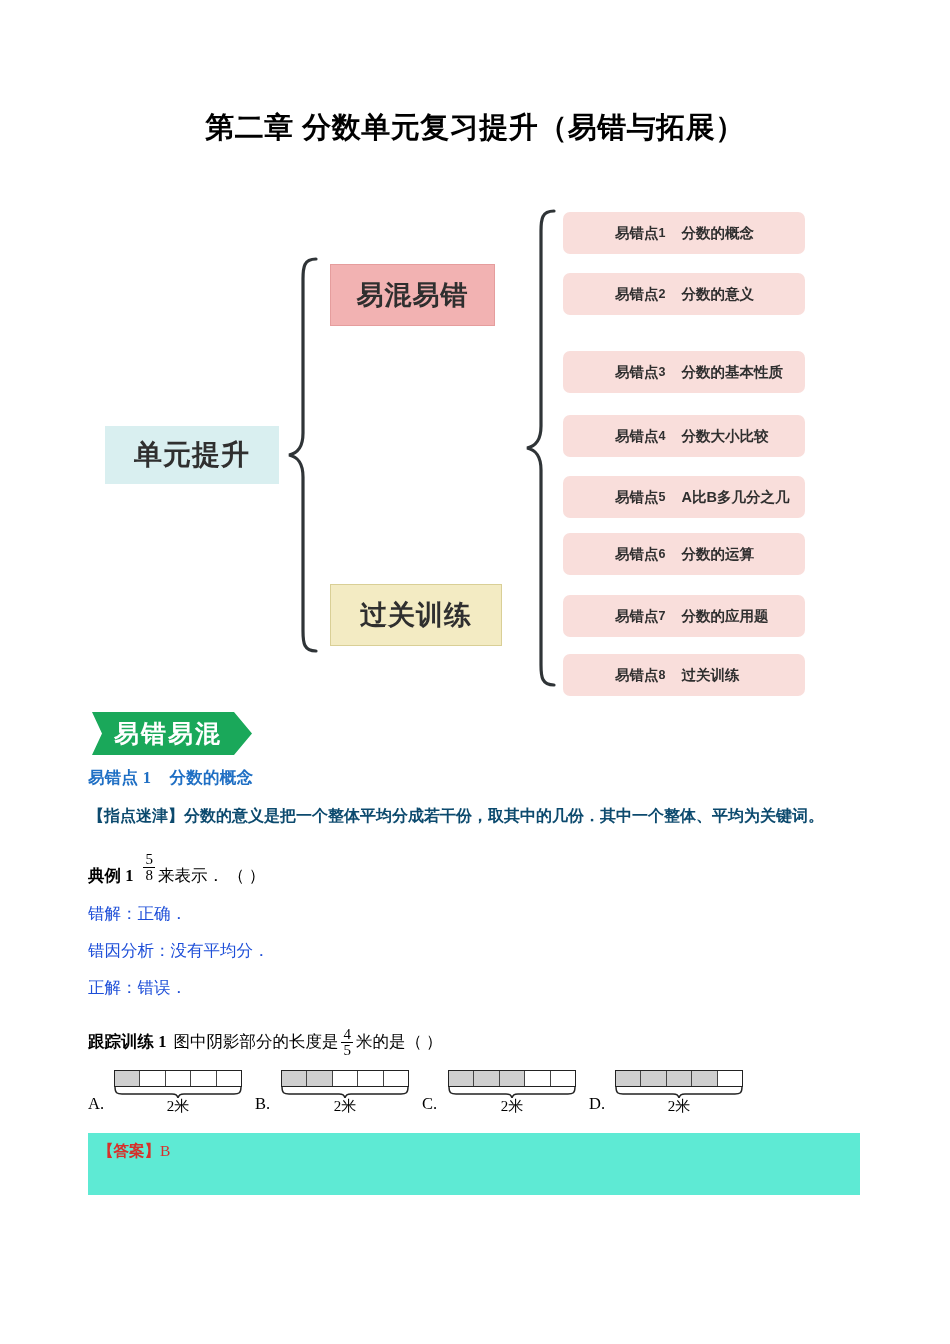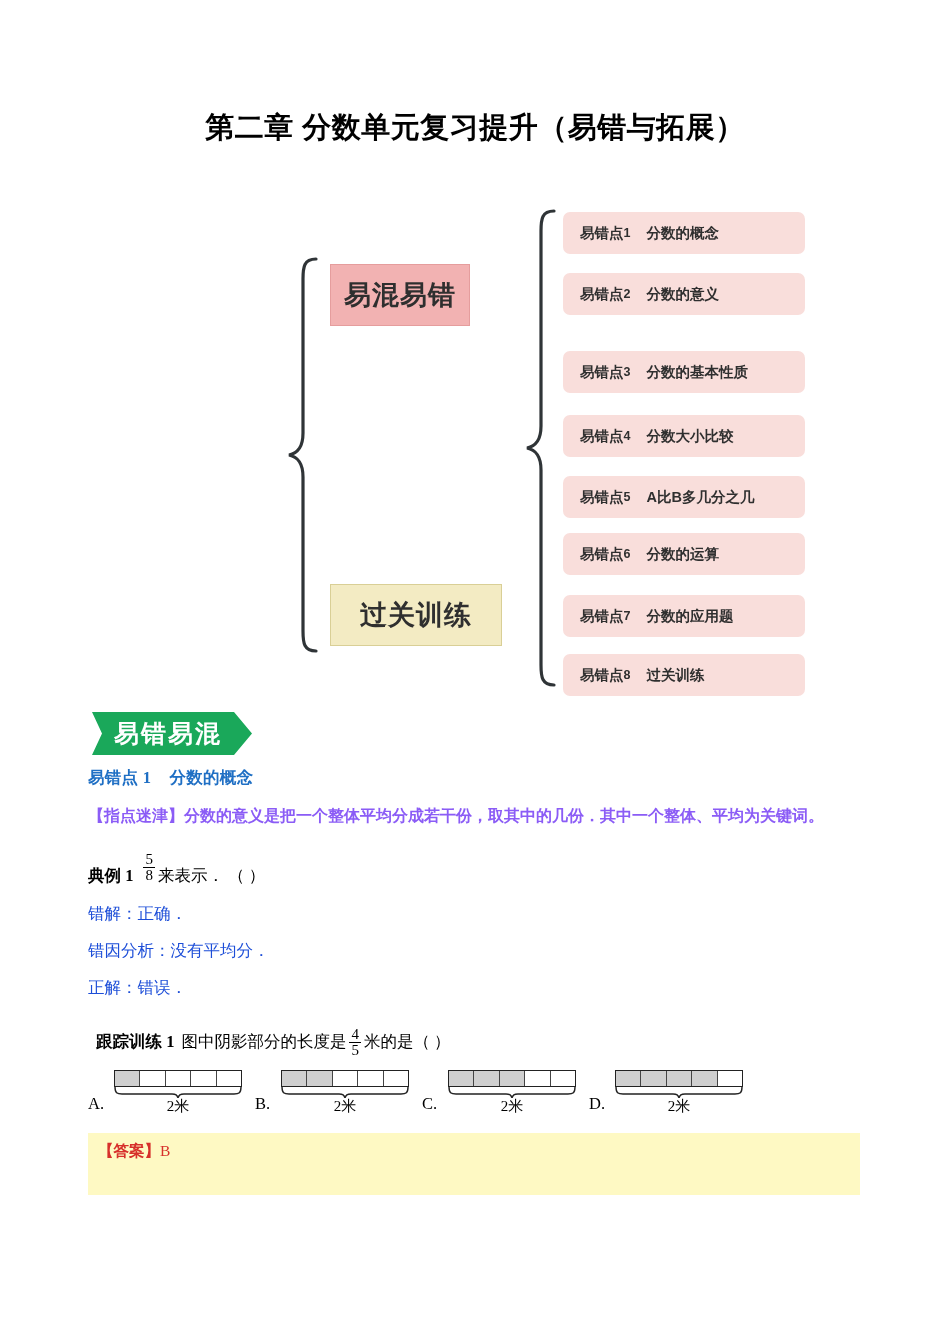"易错点" .chip .chip-key { margin-left: none -> 20px; padding-left: 17px -> 32px }
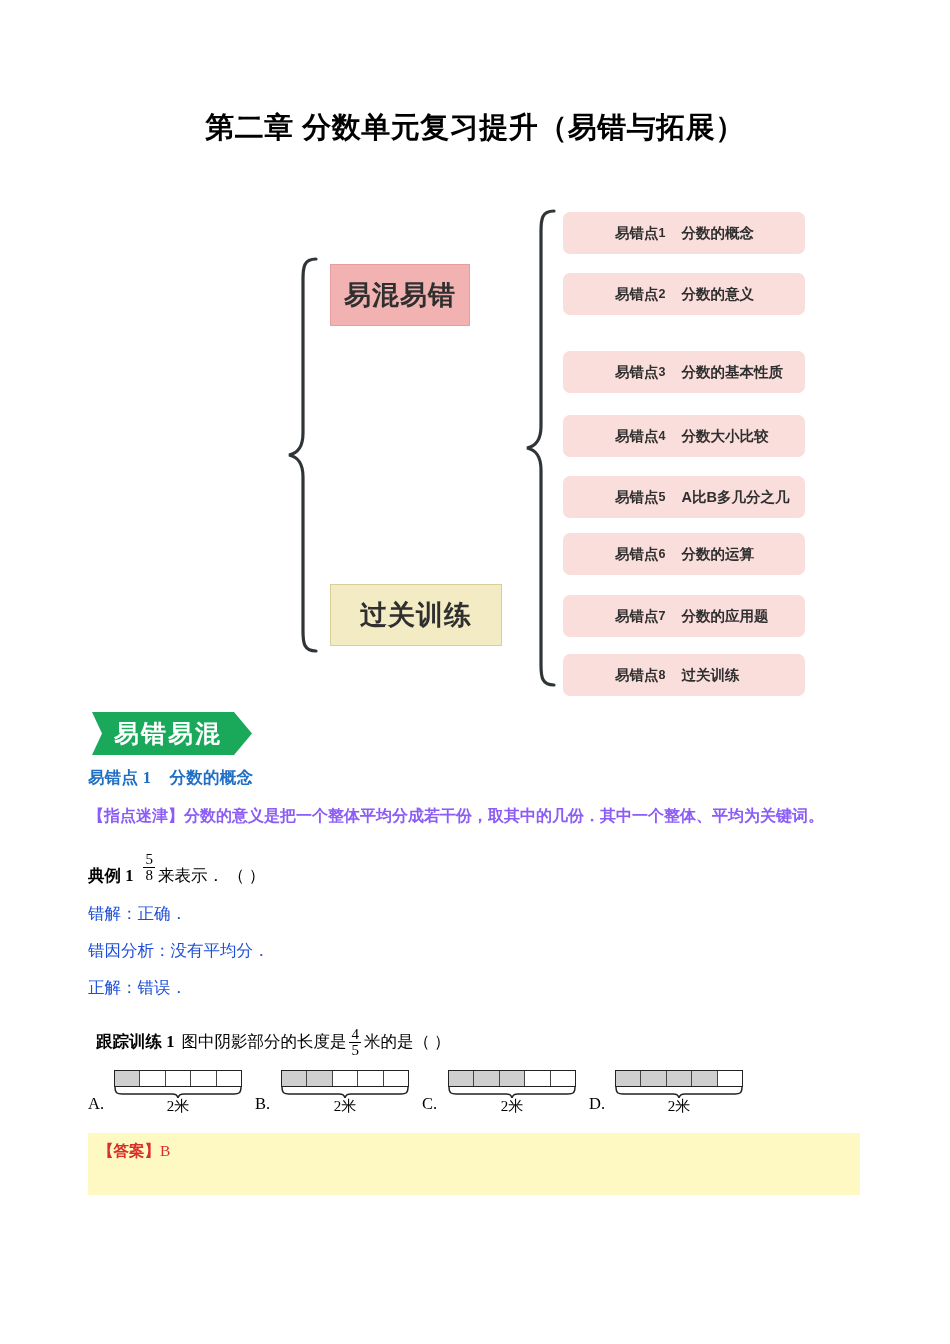"易混易错" .node-branch1 { width: 140px -> 165px }
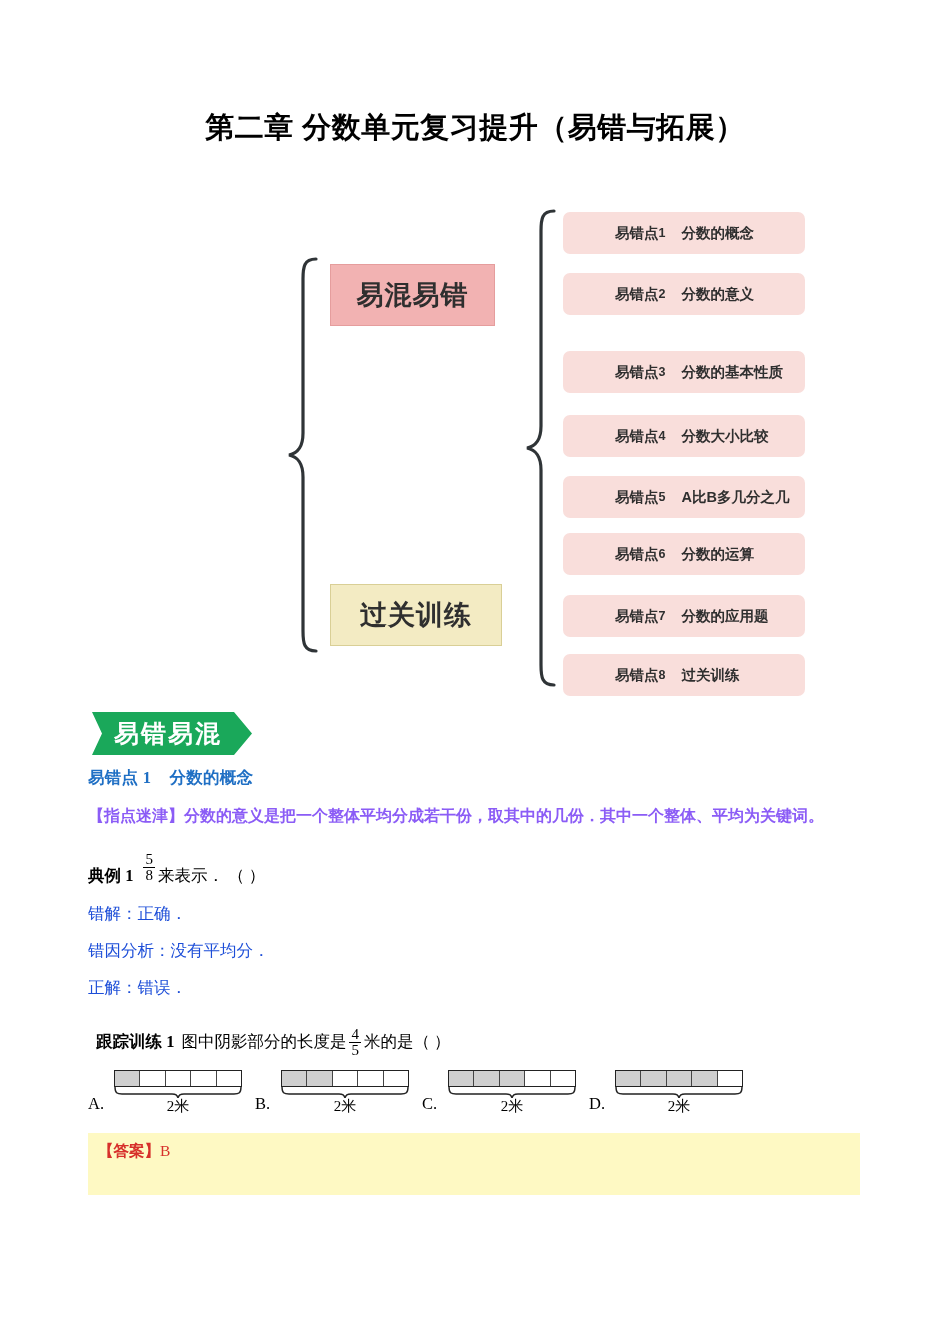"单元提升" div.node { html: none -> <div> <span>单元提升</span> </div> }
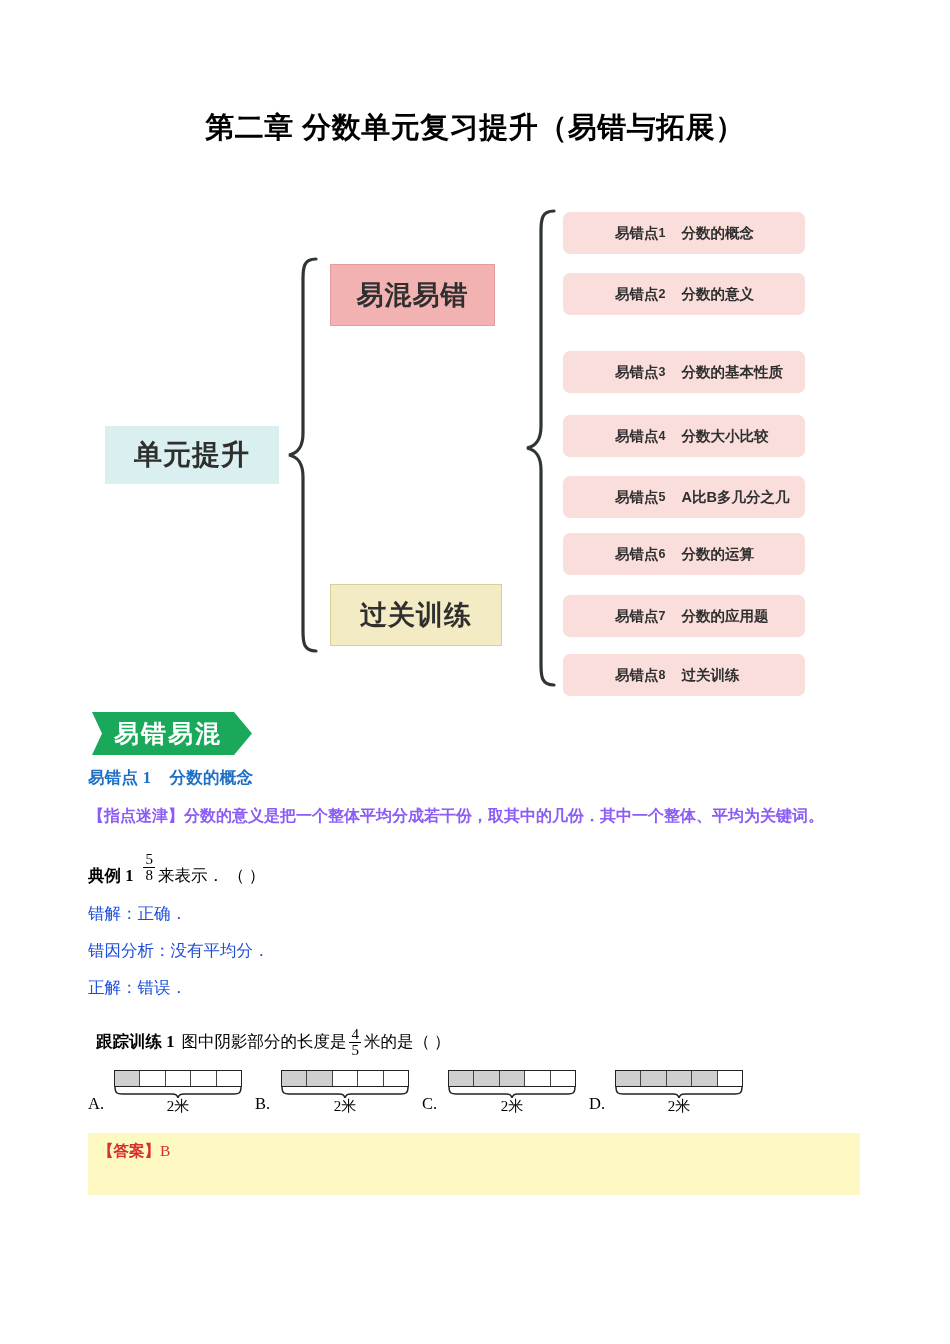"【指点迷津】分数的意义是把一个整体平均分成若干份，取其中的几份．其中一个整体、平" .tip { color: #8b5cf6 -> #0c4a6e }
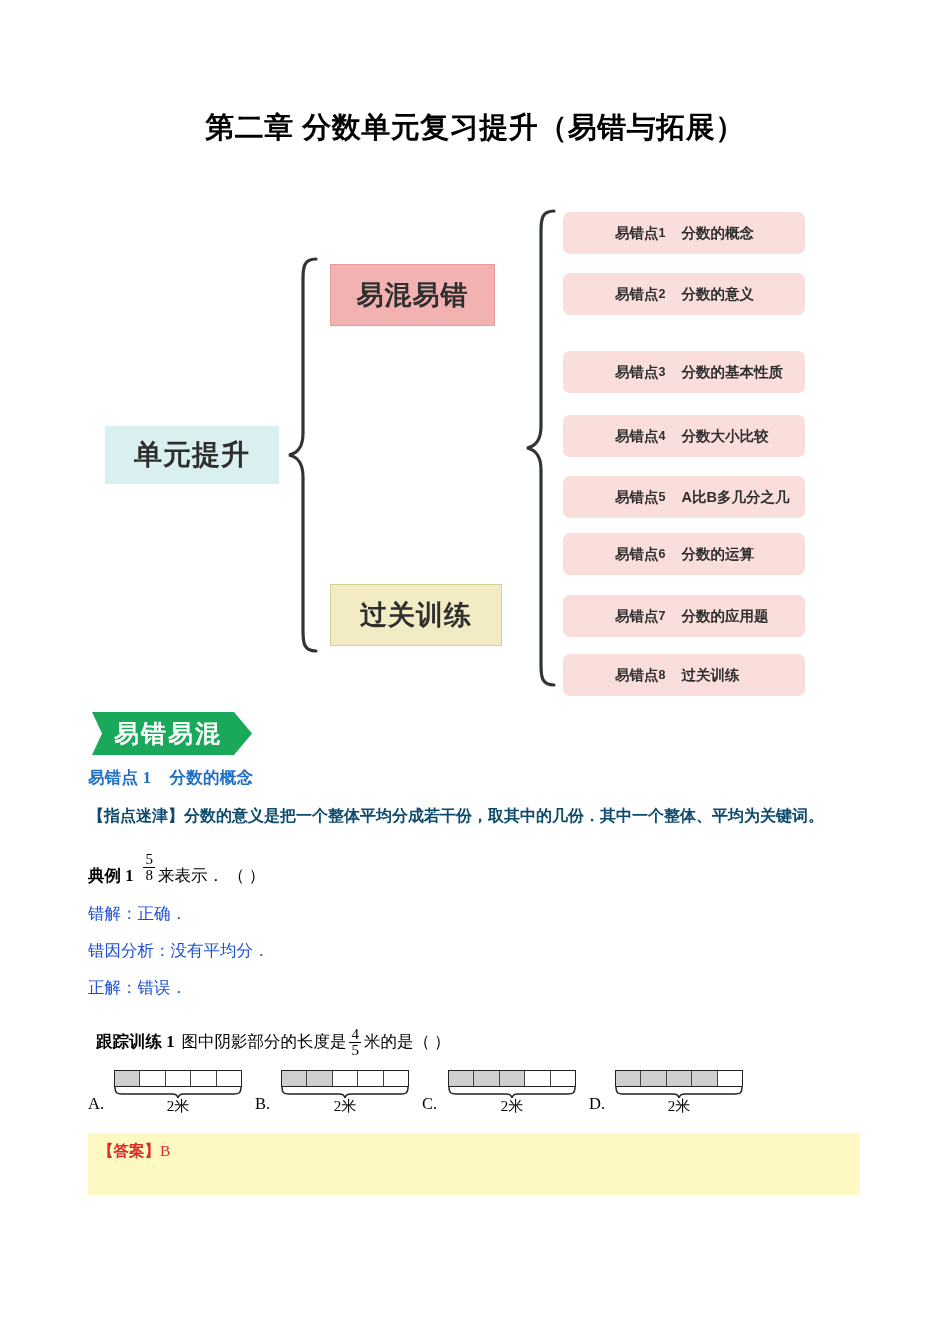"跟踪训练 1" .followup b { margin-left: 8px -> none }
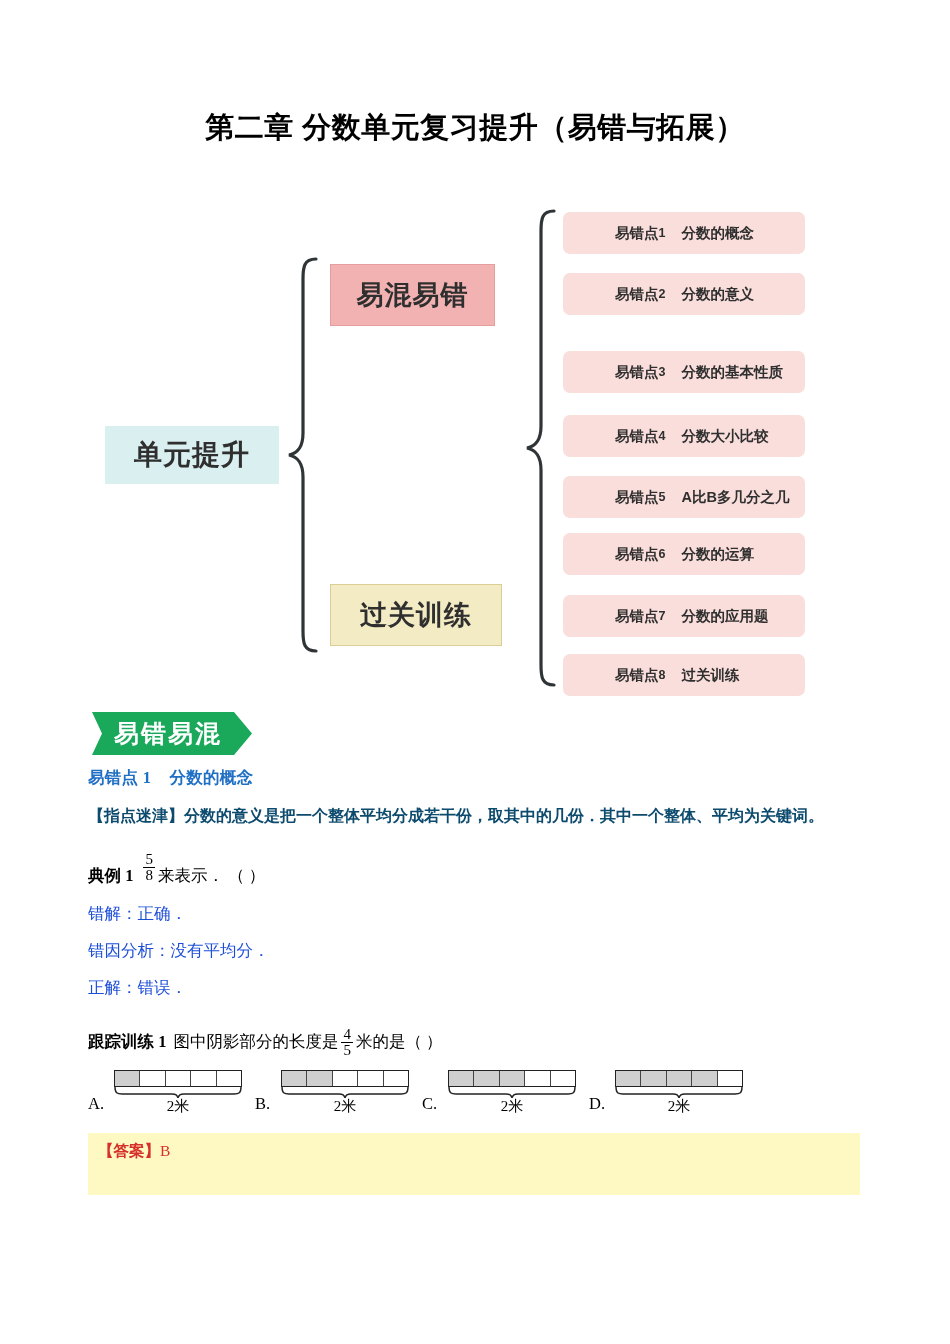"【答案】B" .answer-box { background: #fef9c3 -> #5eead4 }
